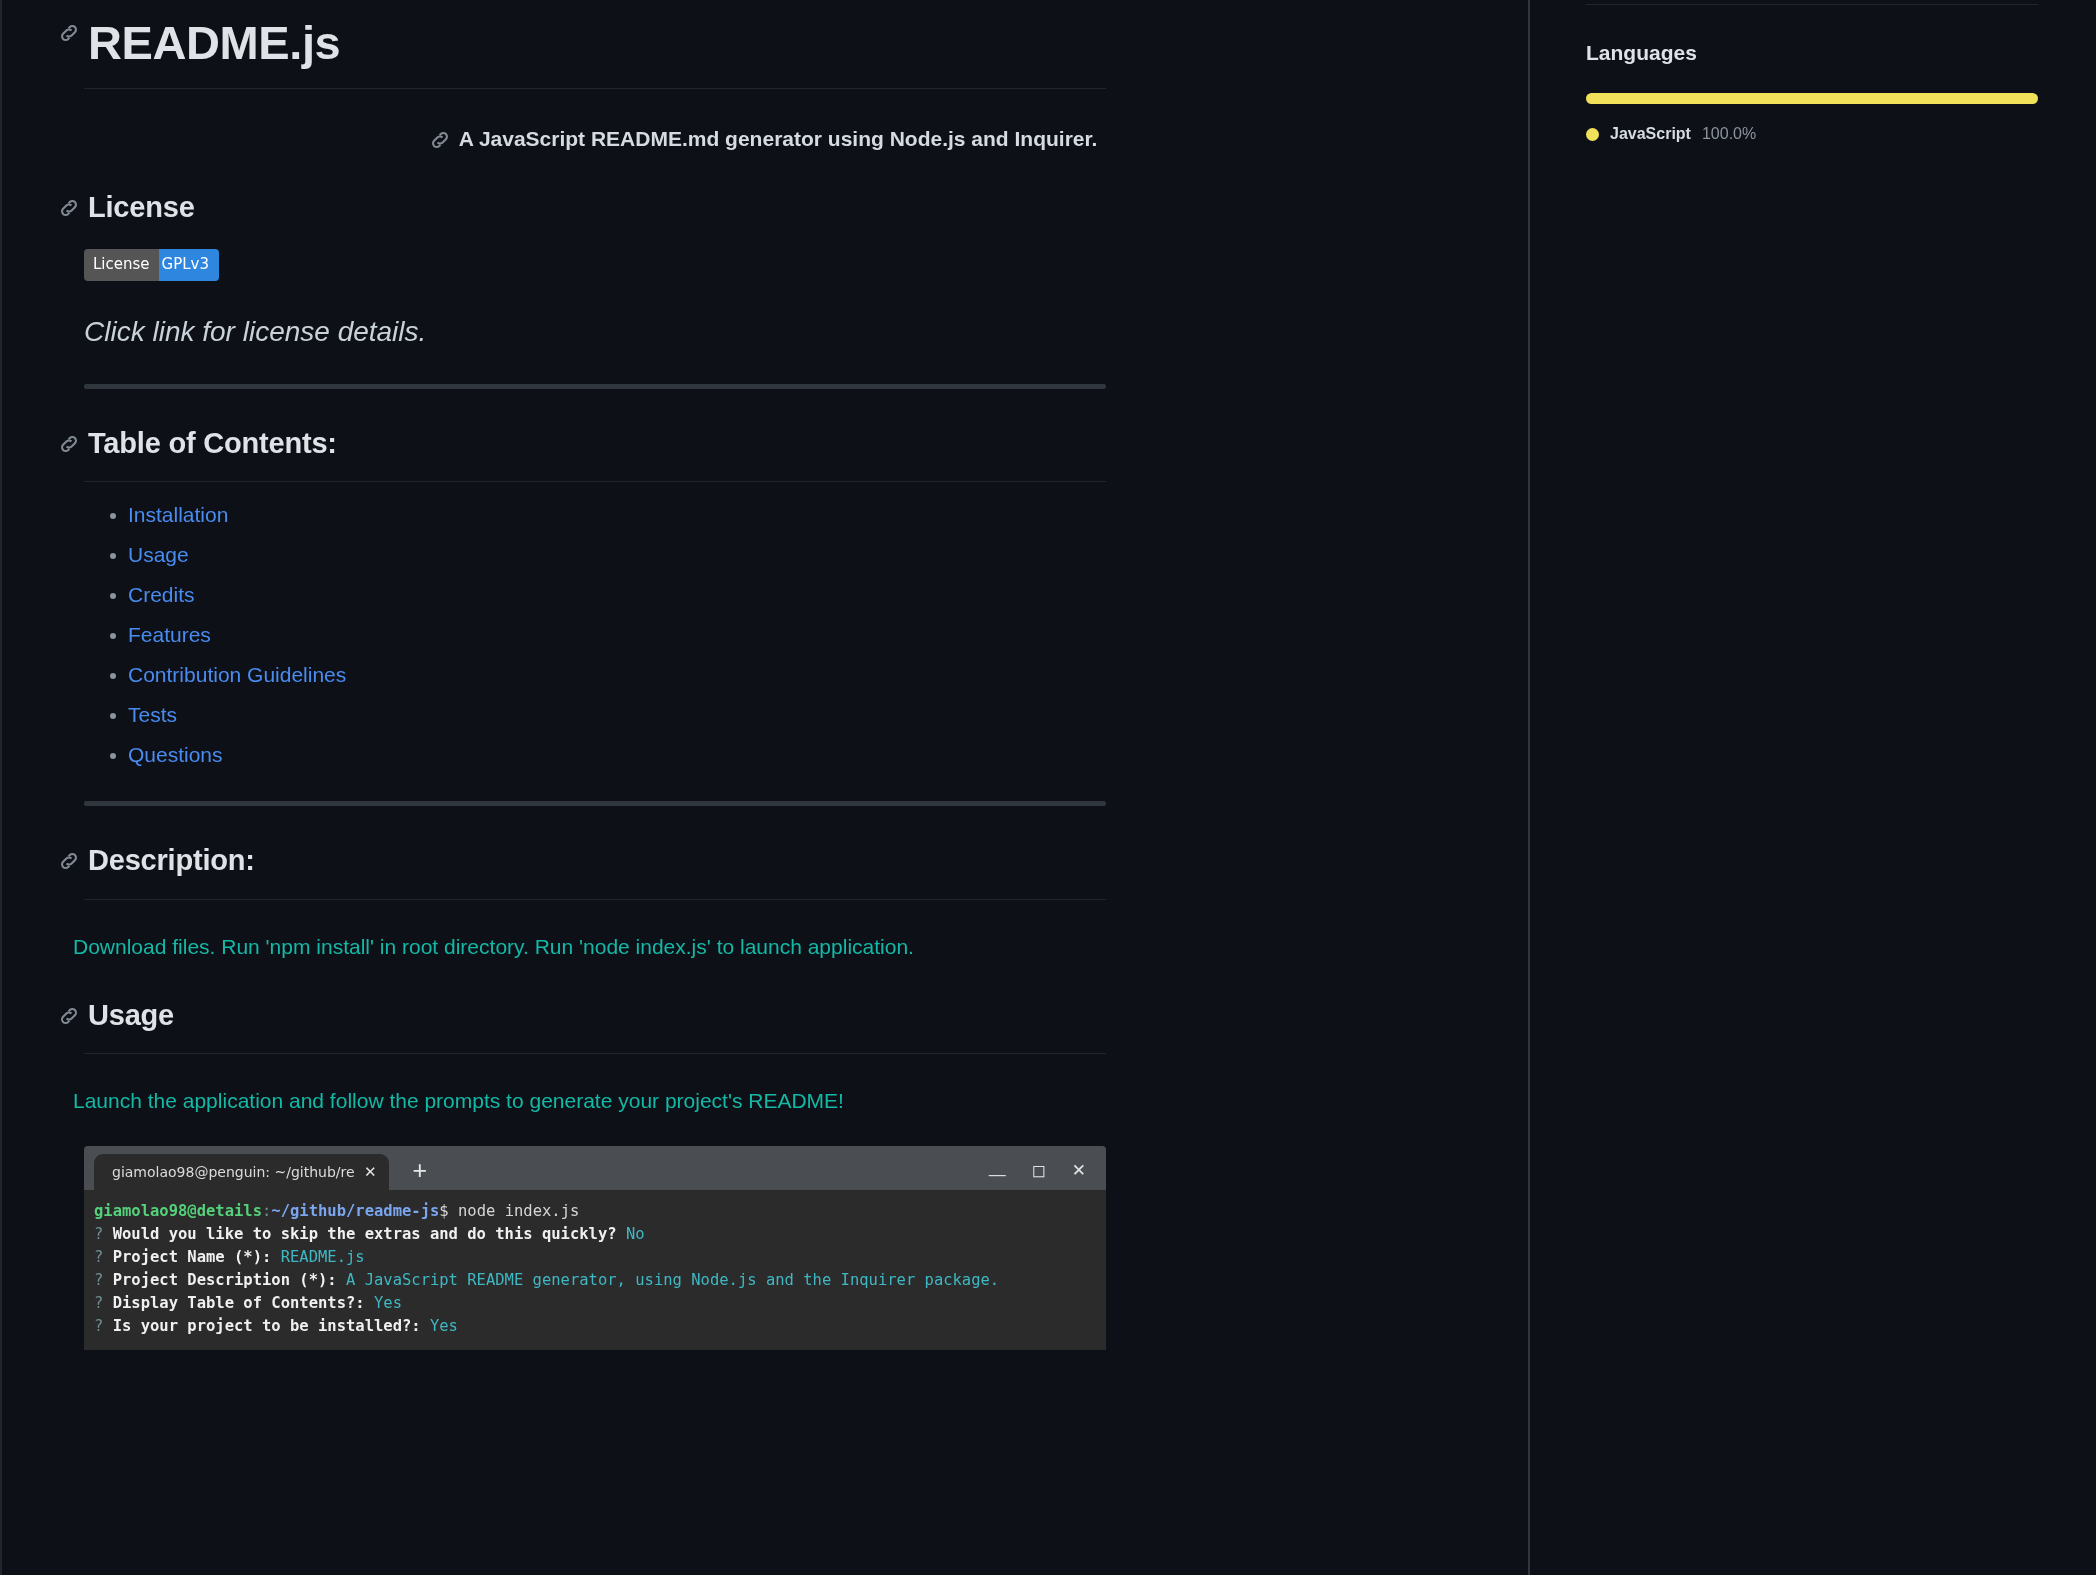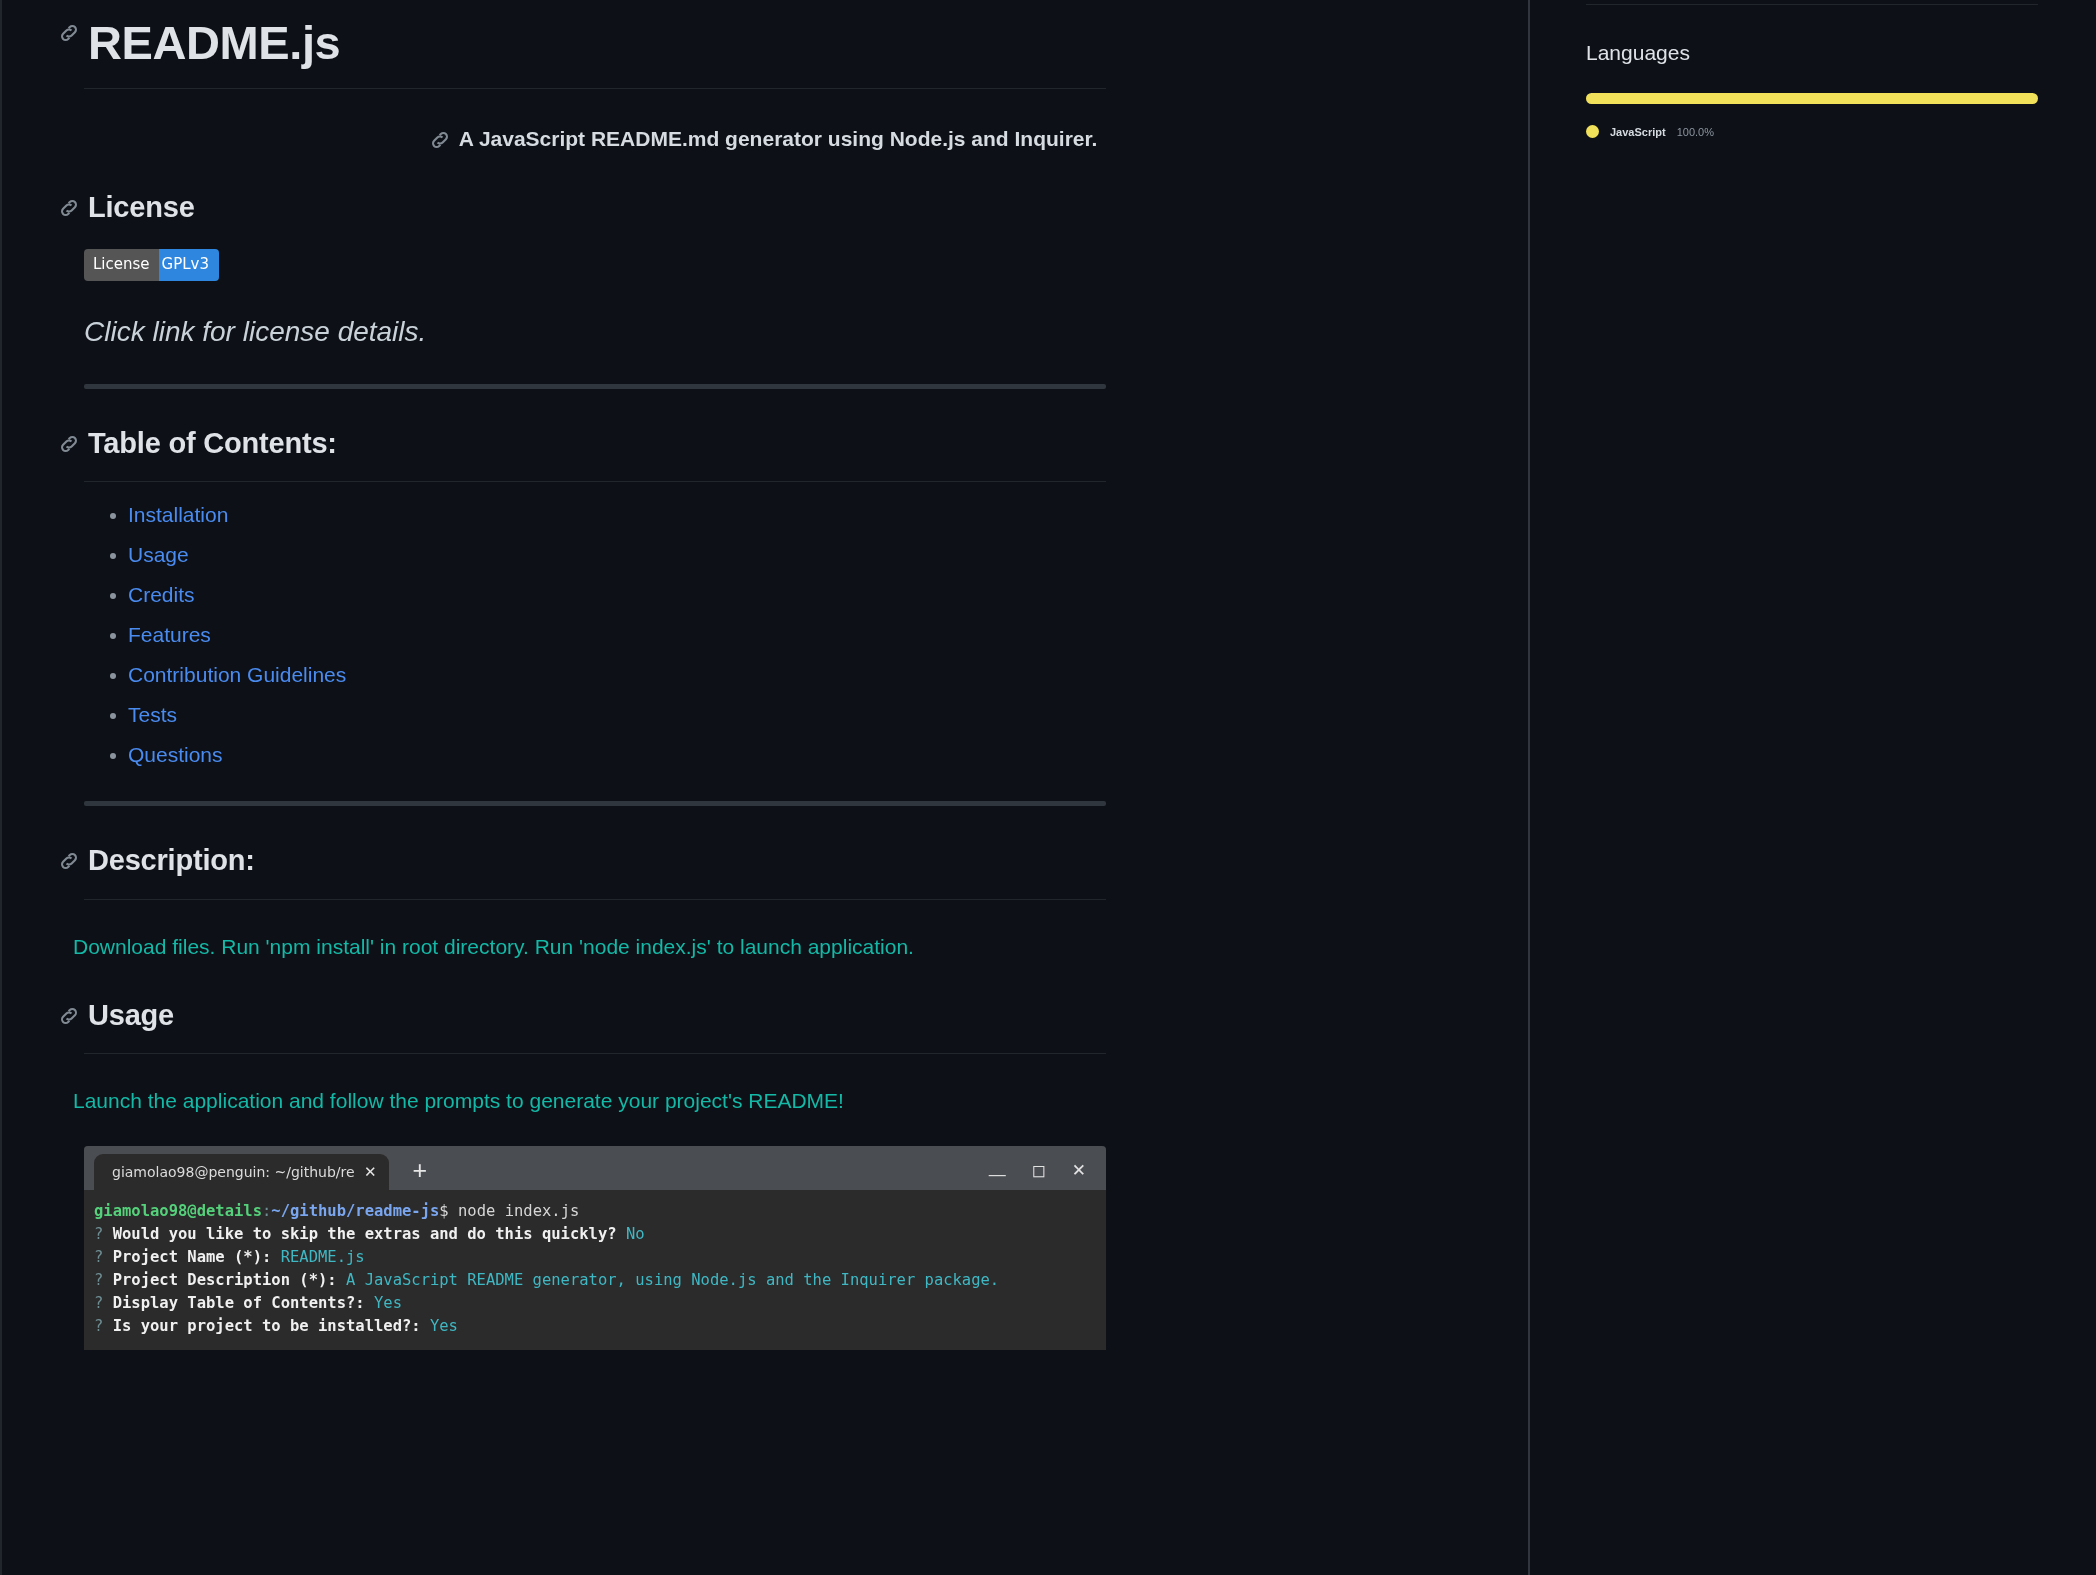"Languages" .side-title { font-weight: normal -> bold }
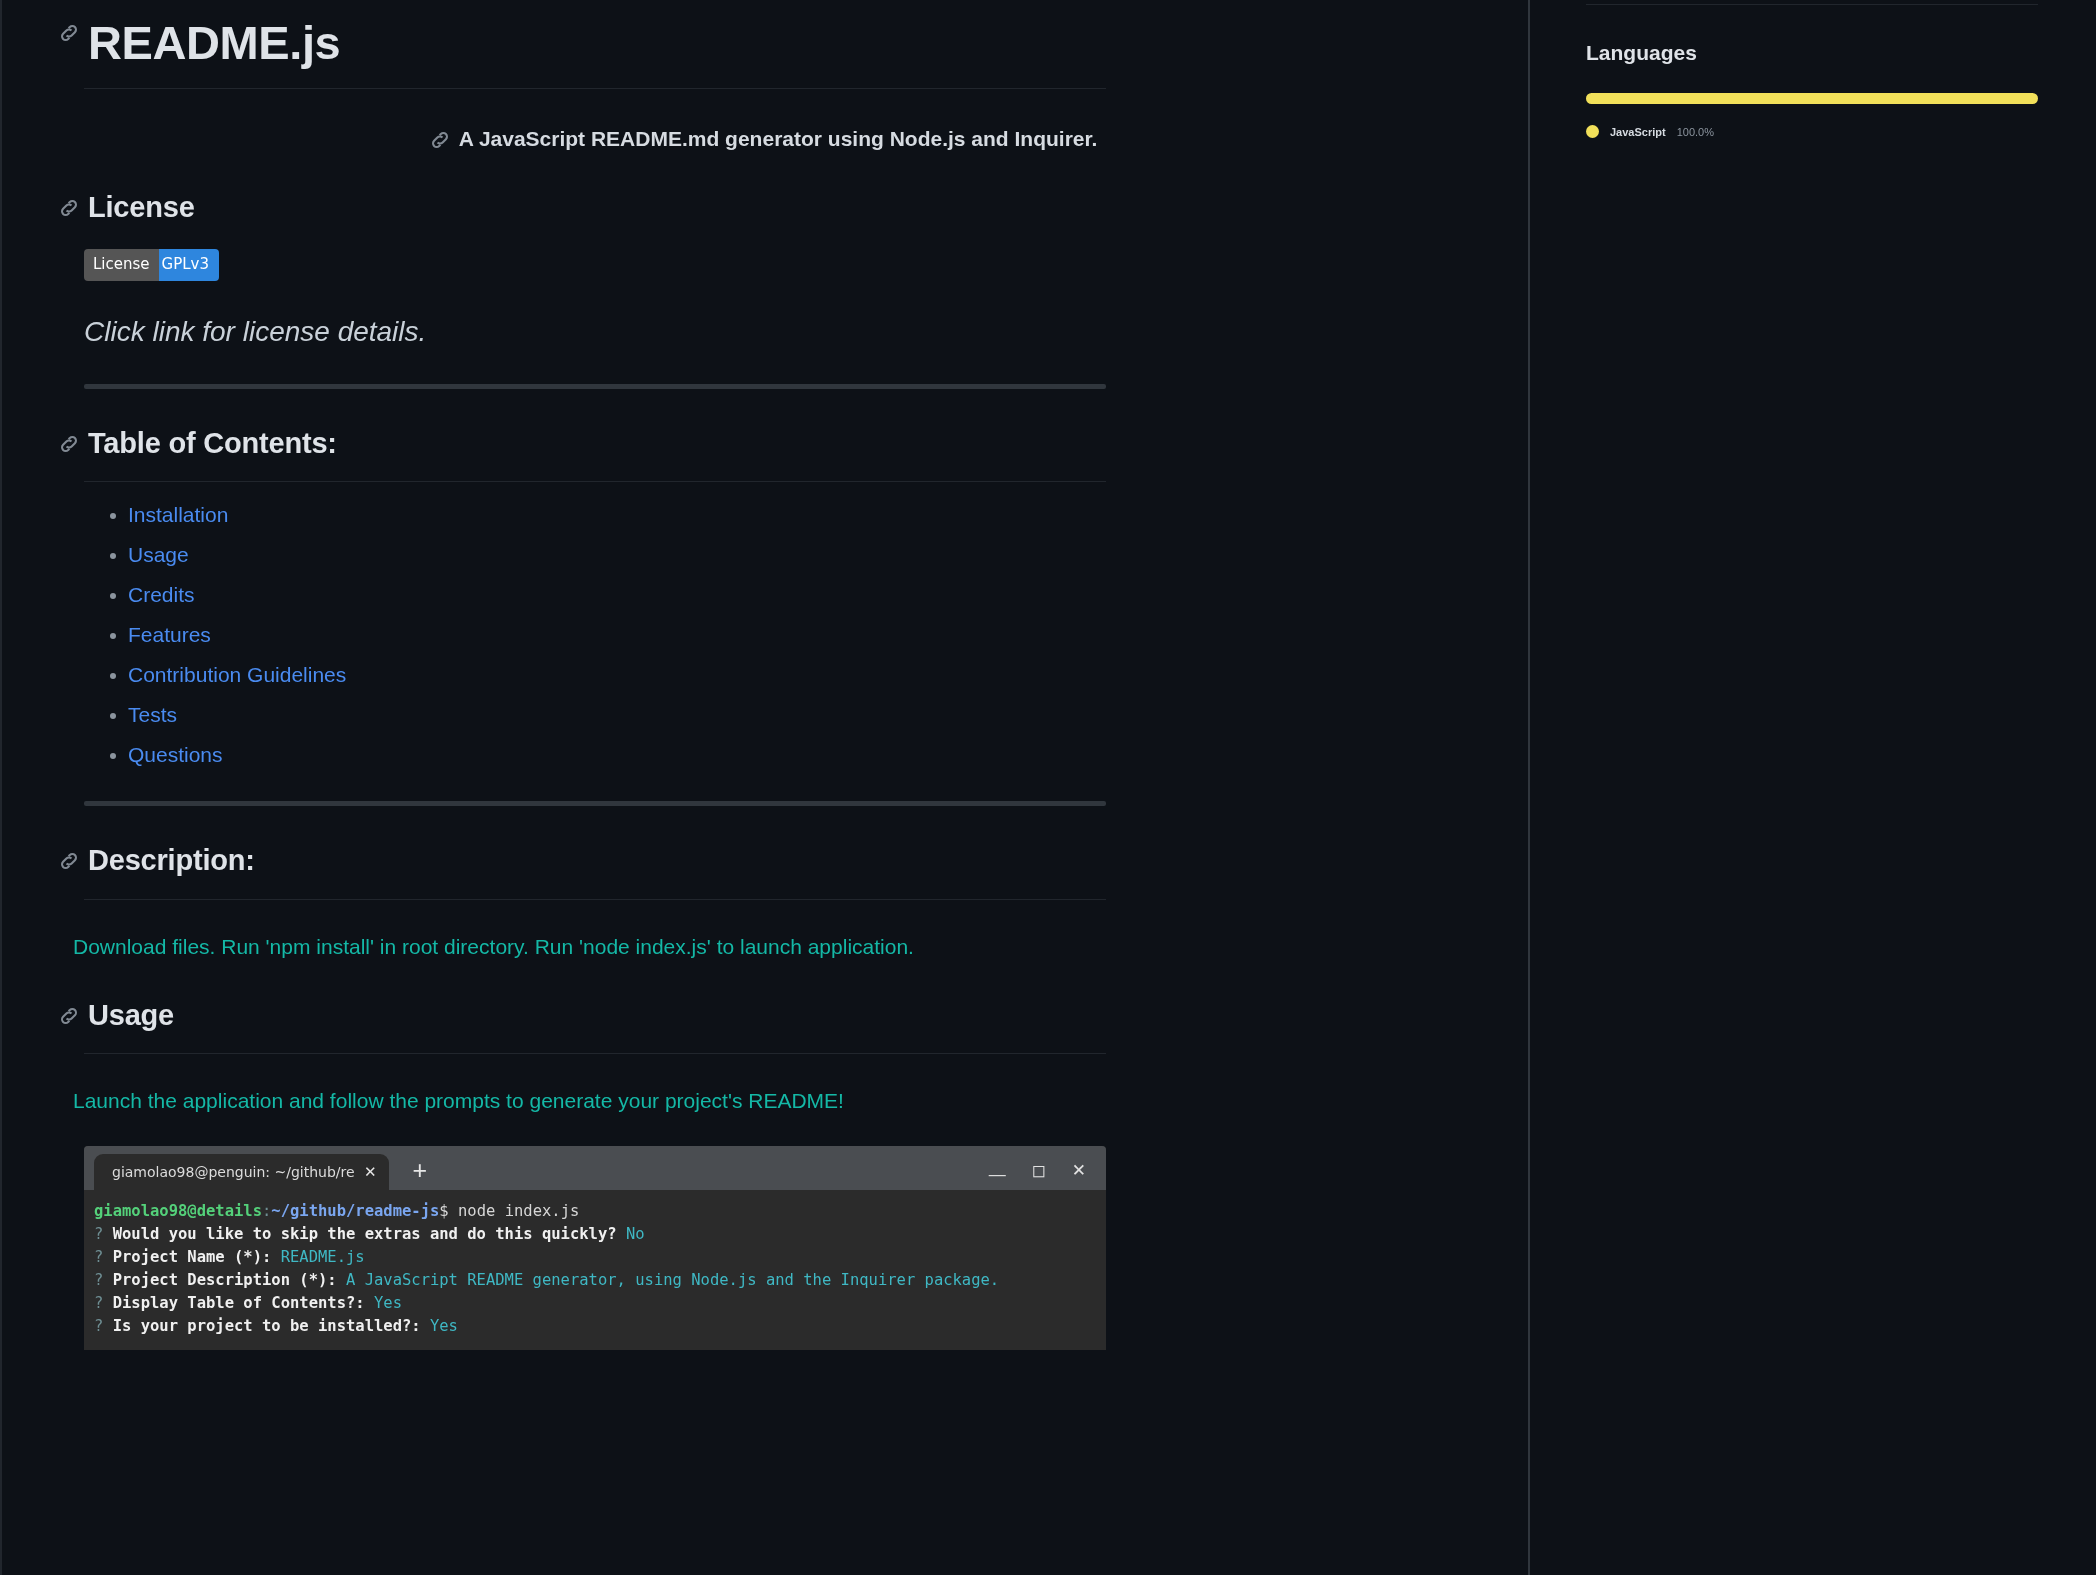"JavaScript" .lang-row { font-size: 11px -> 16px }
